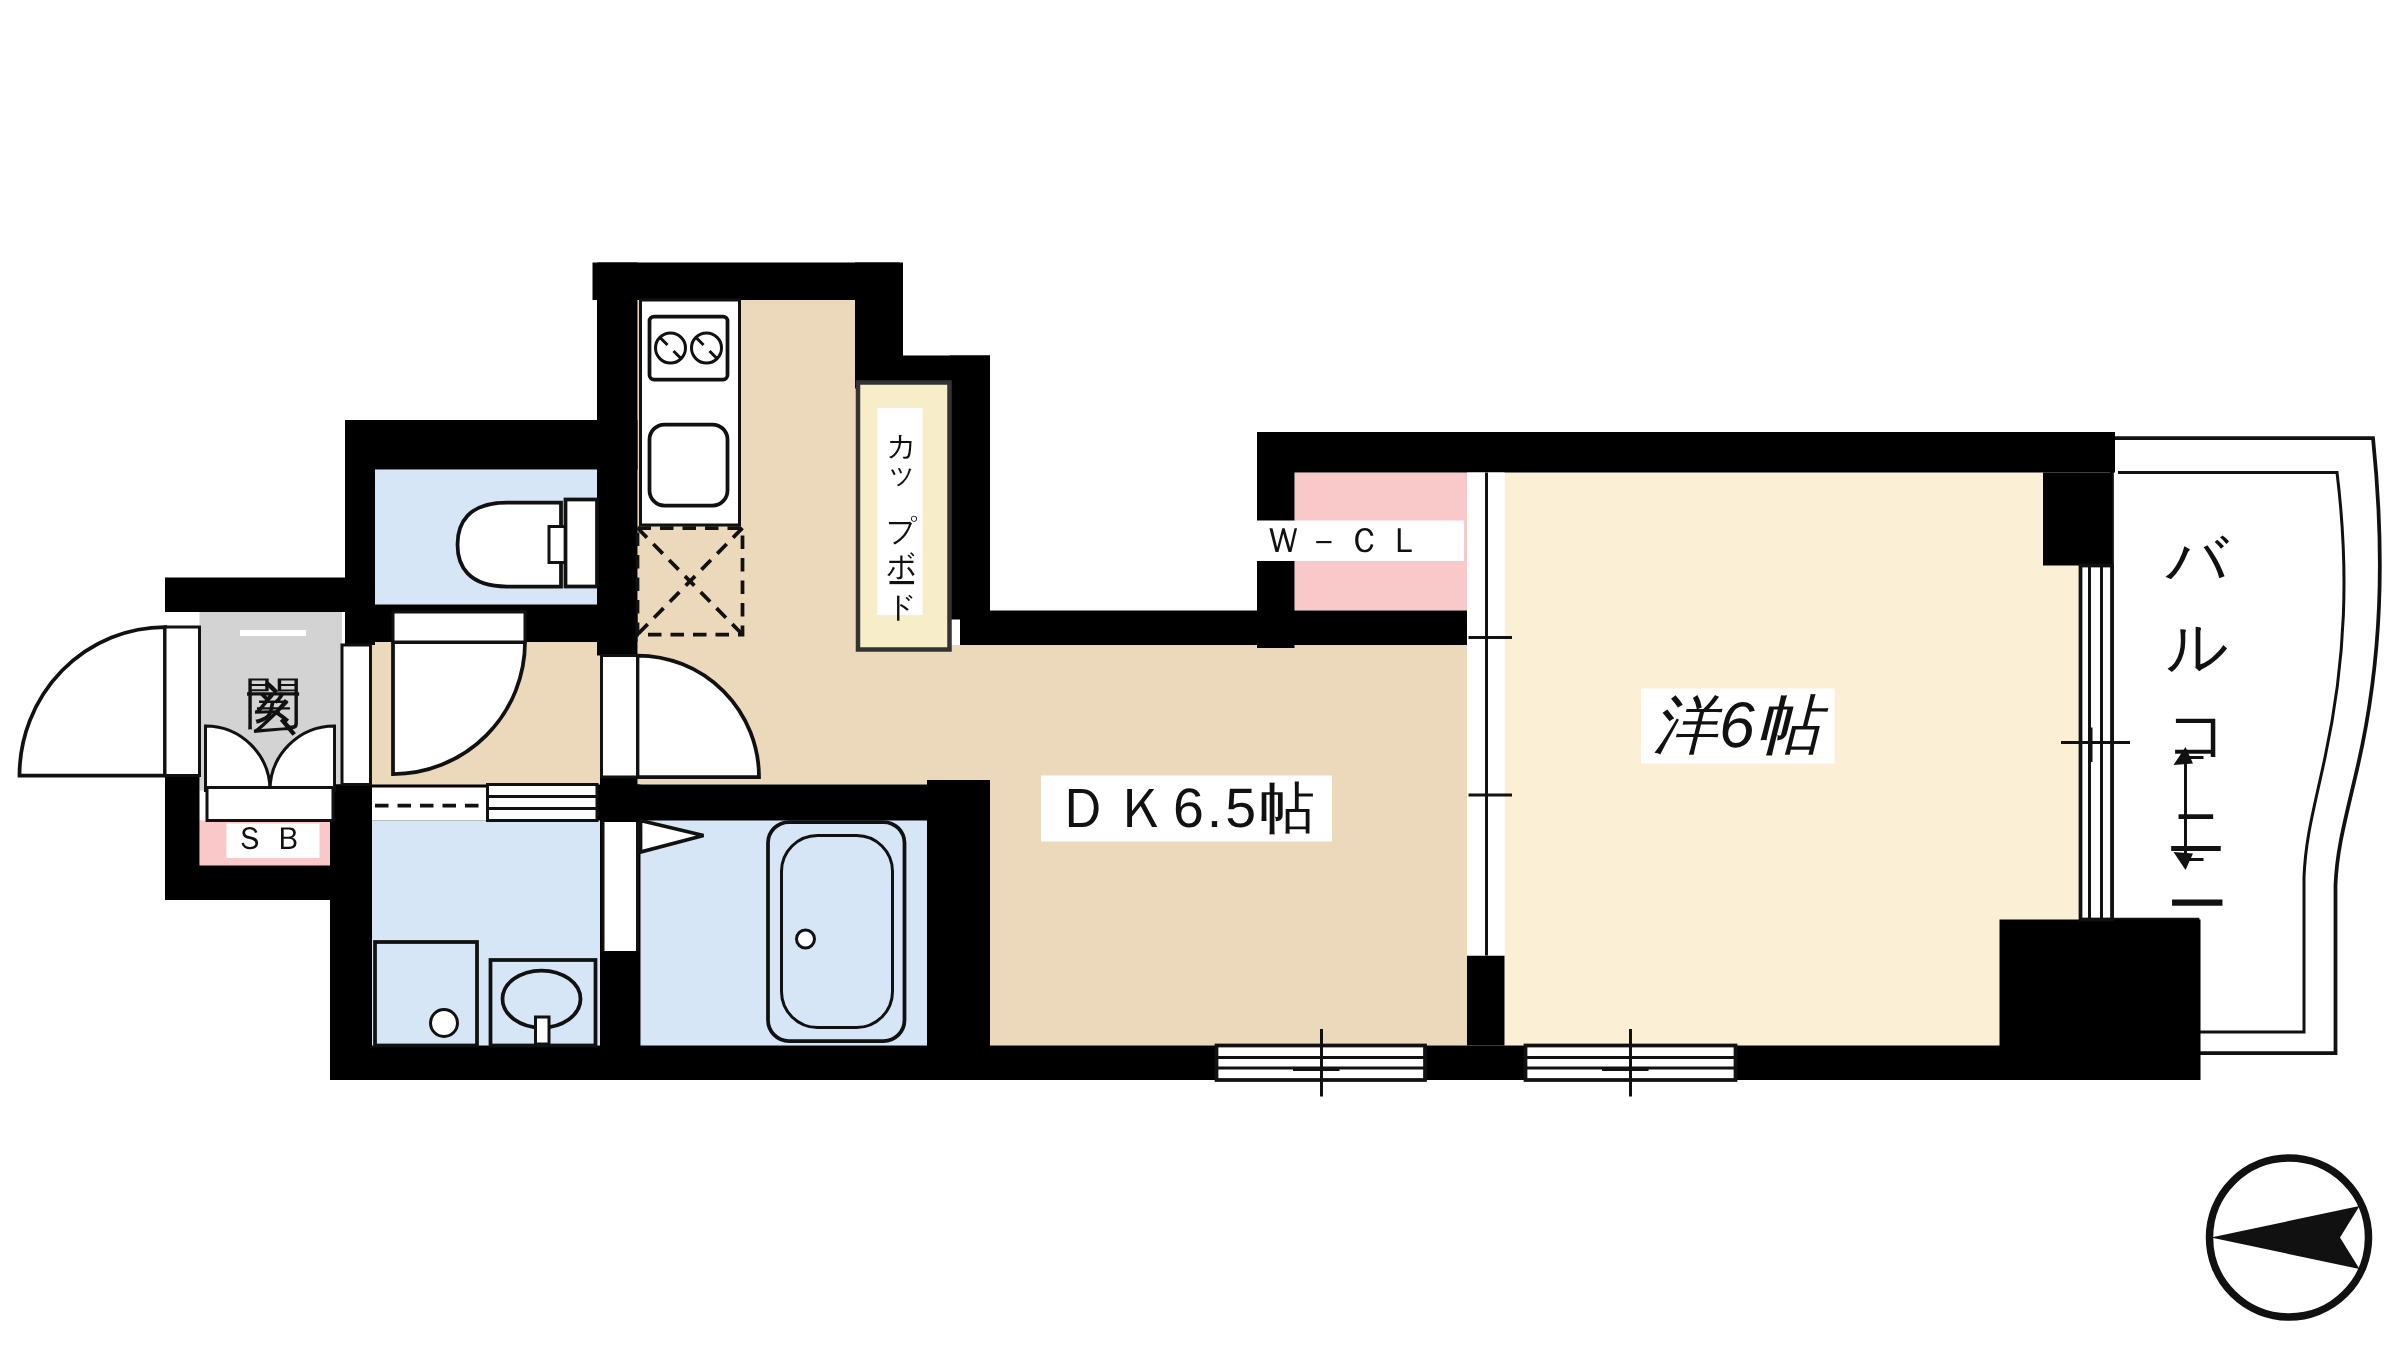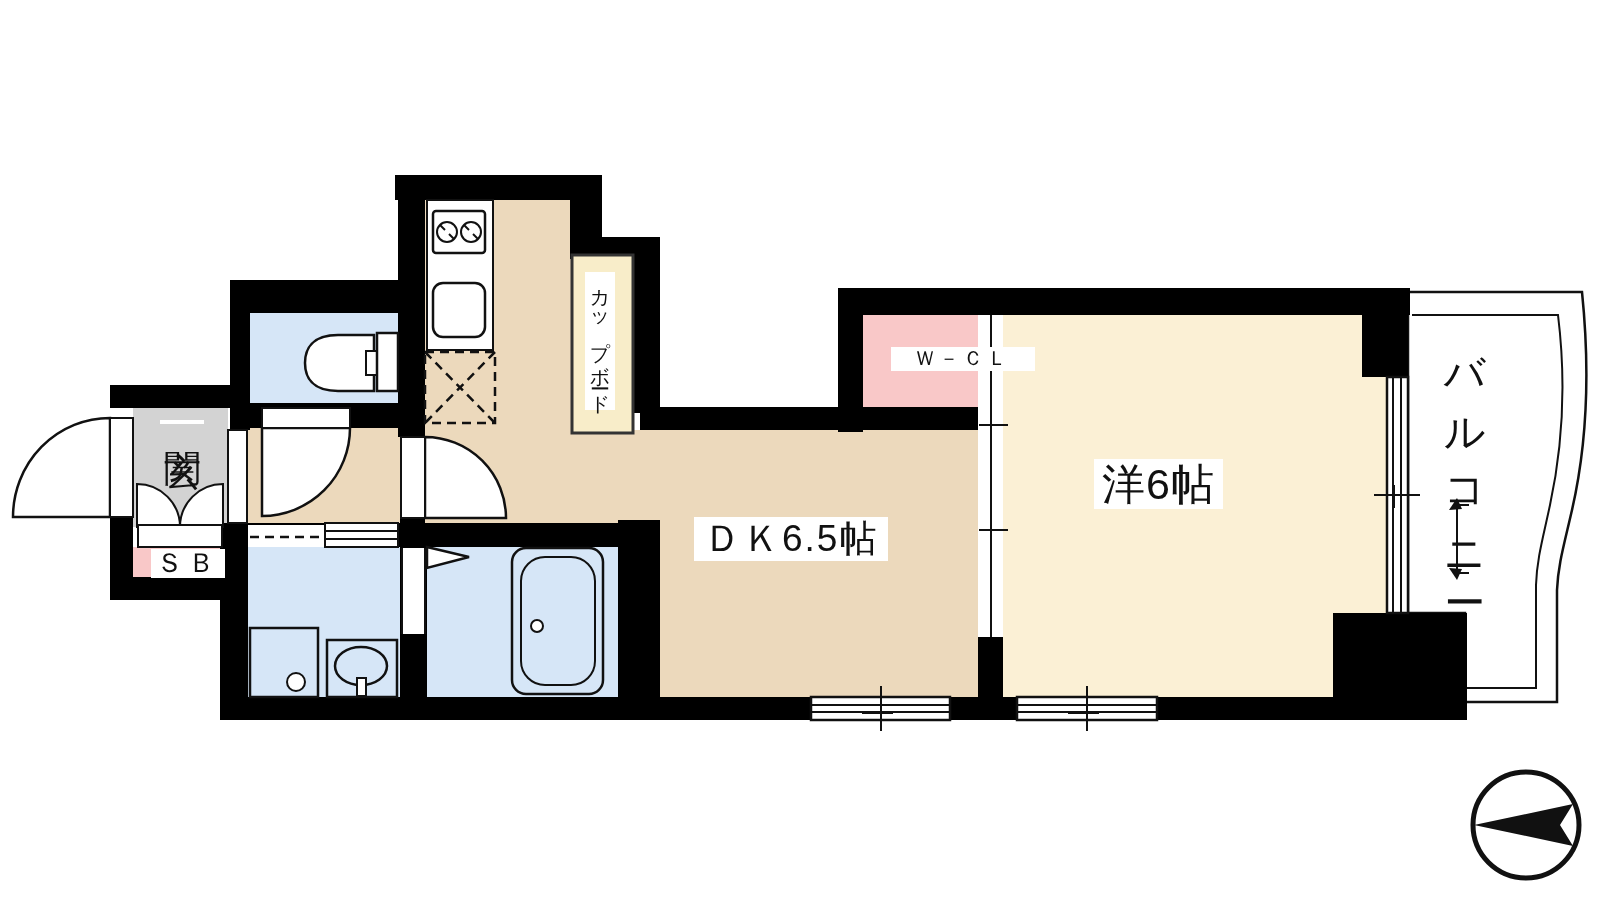"Ｗ－ＣＬ" .lbl-wcl { font-size: 20px -> 23px; left: 891px -> 820px }
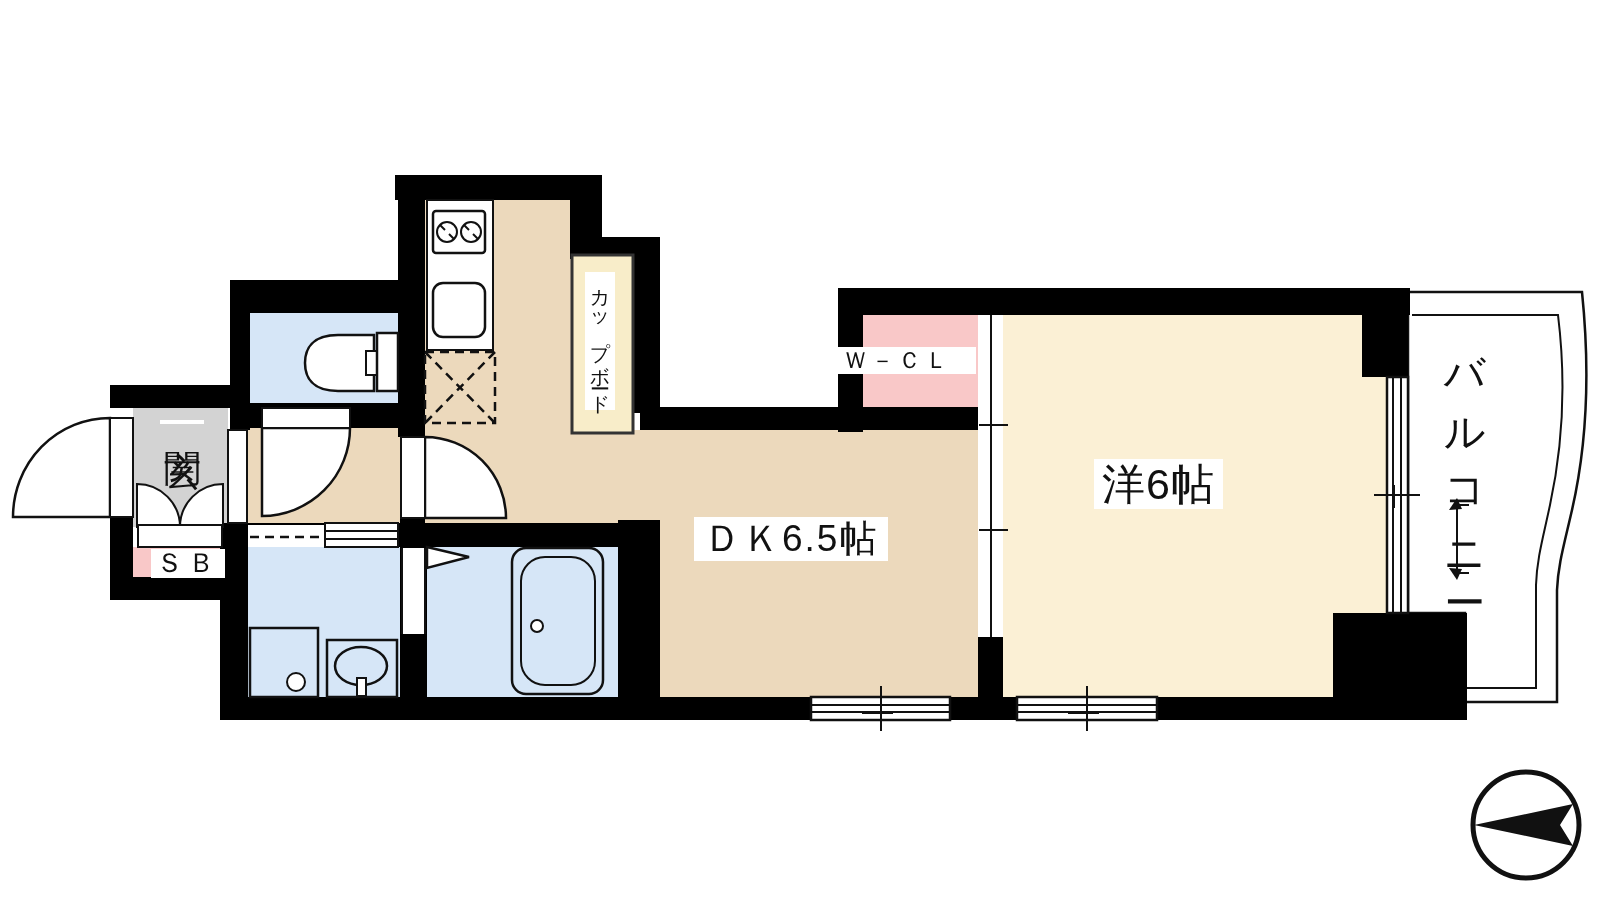"洋6帖" .lbl-room { font-style: none -> italic }
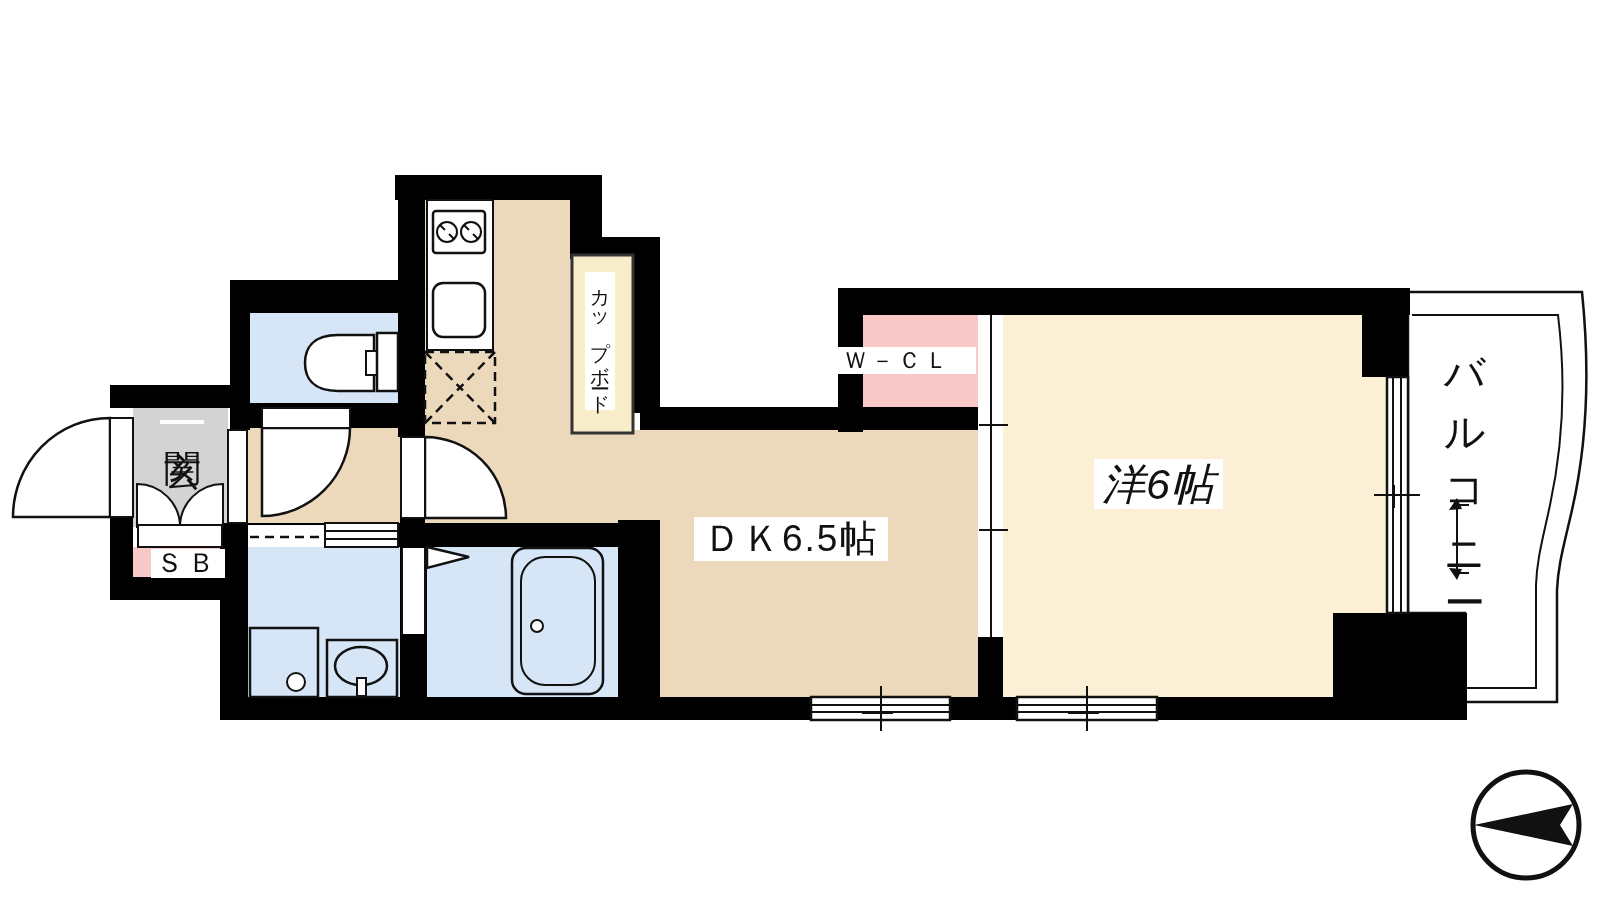"ＳＢ" .lbl-sb { font-size: 27px -> 21px }
